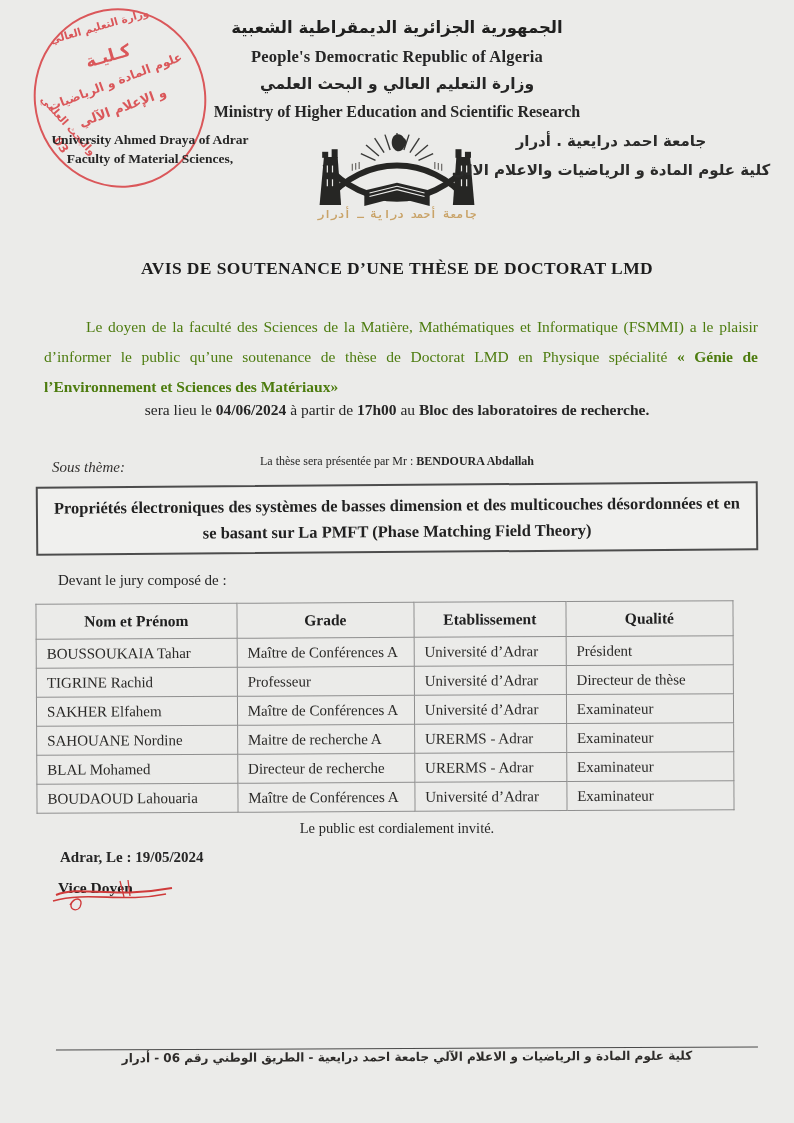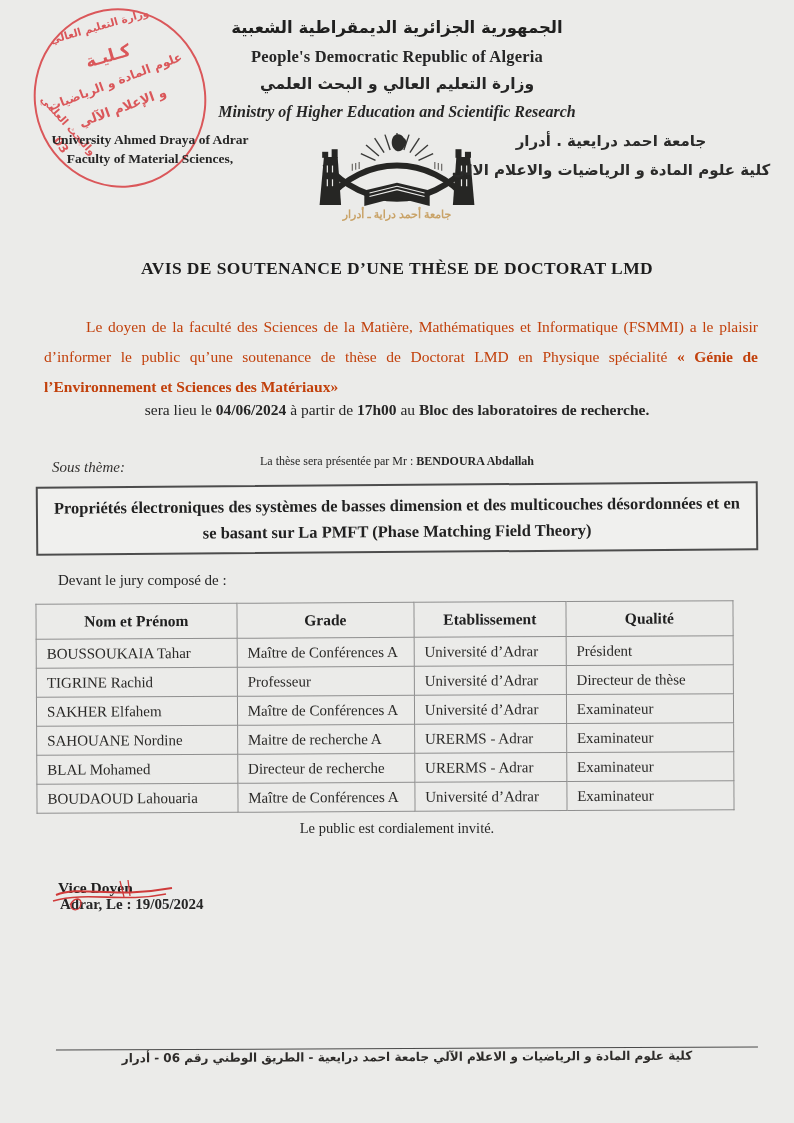"Ministry of Higher Education and" .h-en2 { font-style: italic -> none }
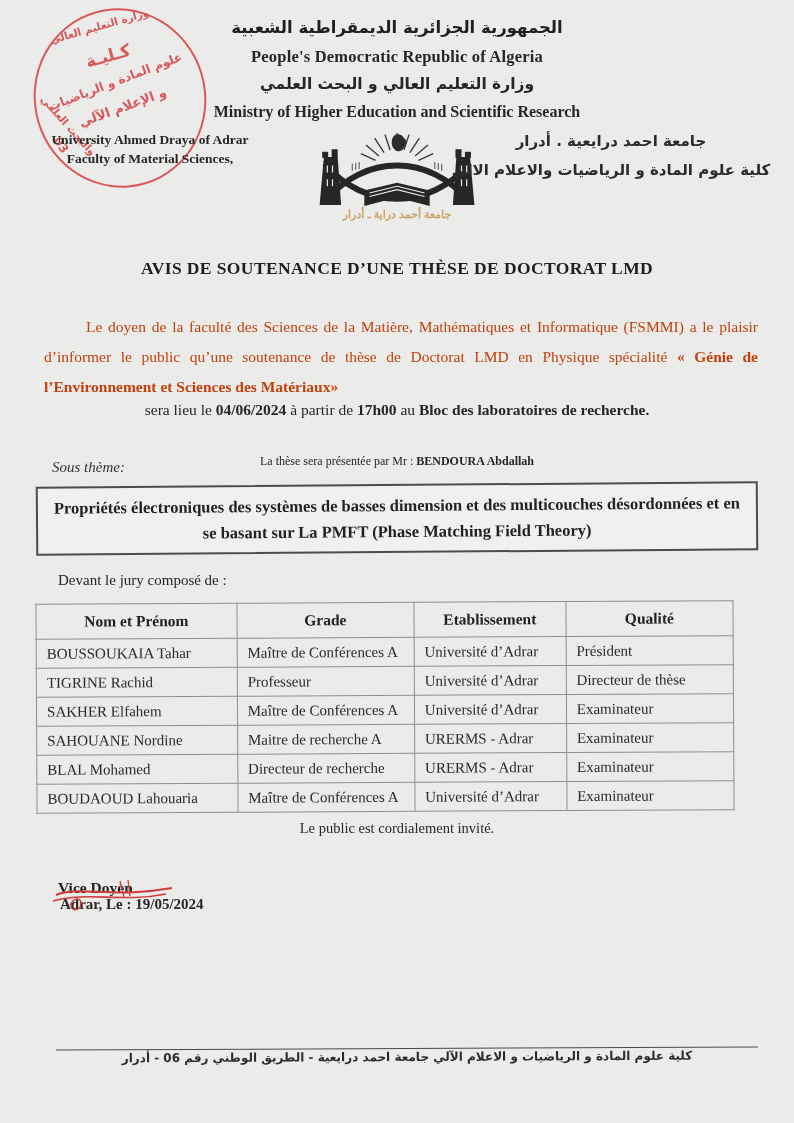"جامعة أحمد دراية ـ أدرار" .logo-caption { font-family: Liberation Sans, sans-serif -> Liberation Mono, monospace }
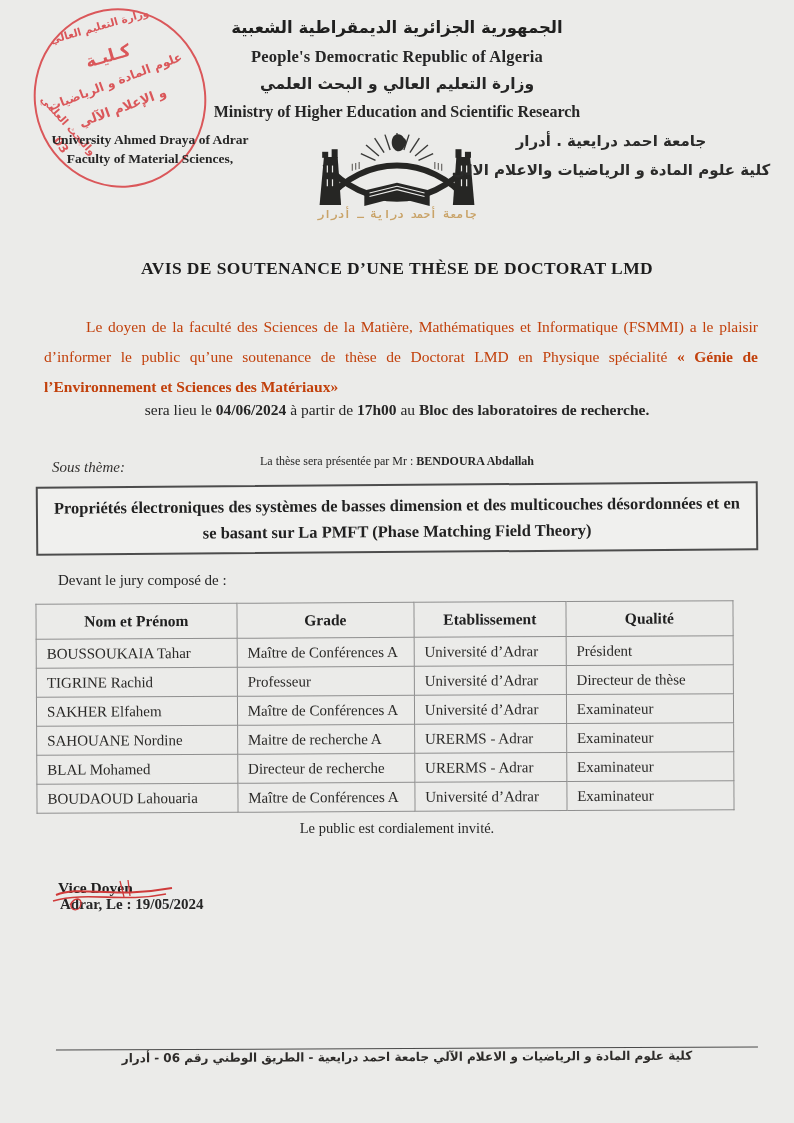"Le doyen de la faculté" .para { color: #c2410c -> #4d7c0f }
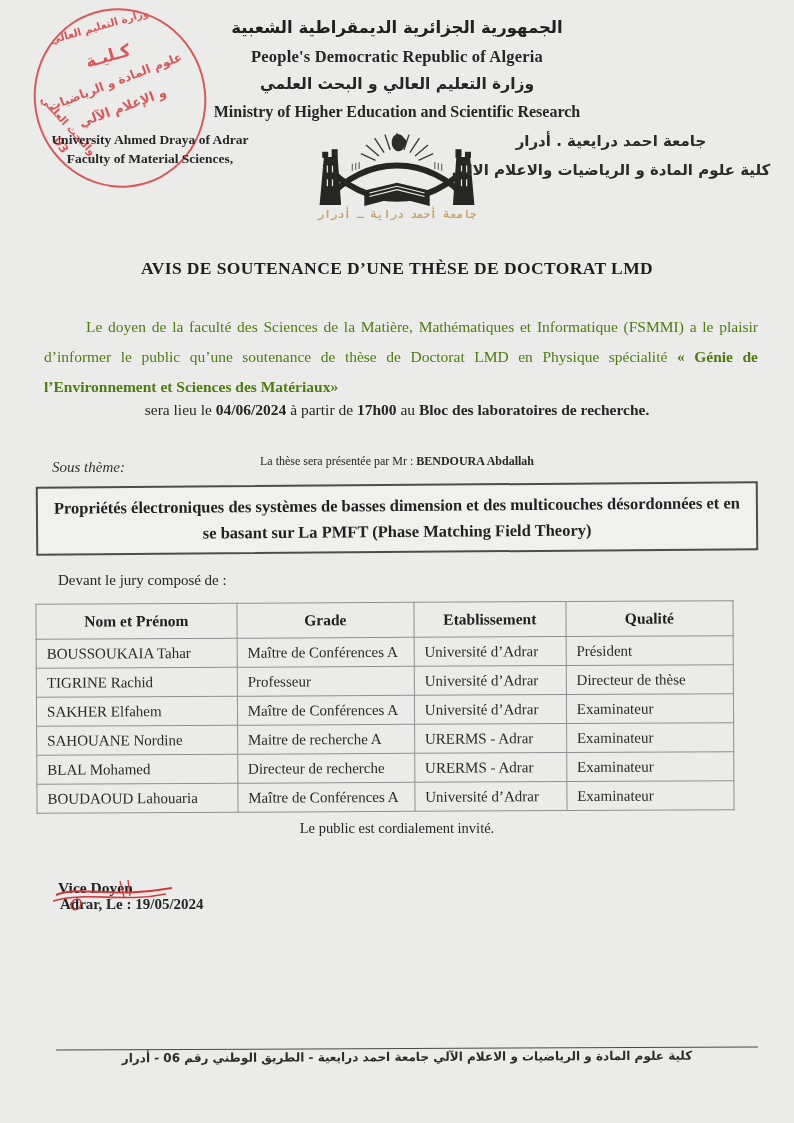"Adrar, Le : 19/05/2024" .dateline { margin-top: 47px -> none }
